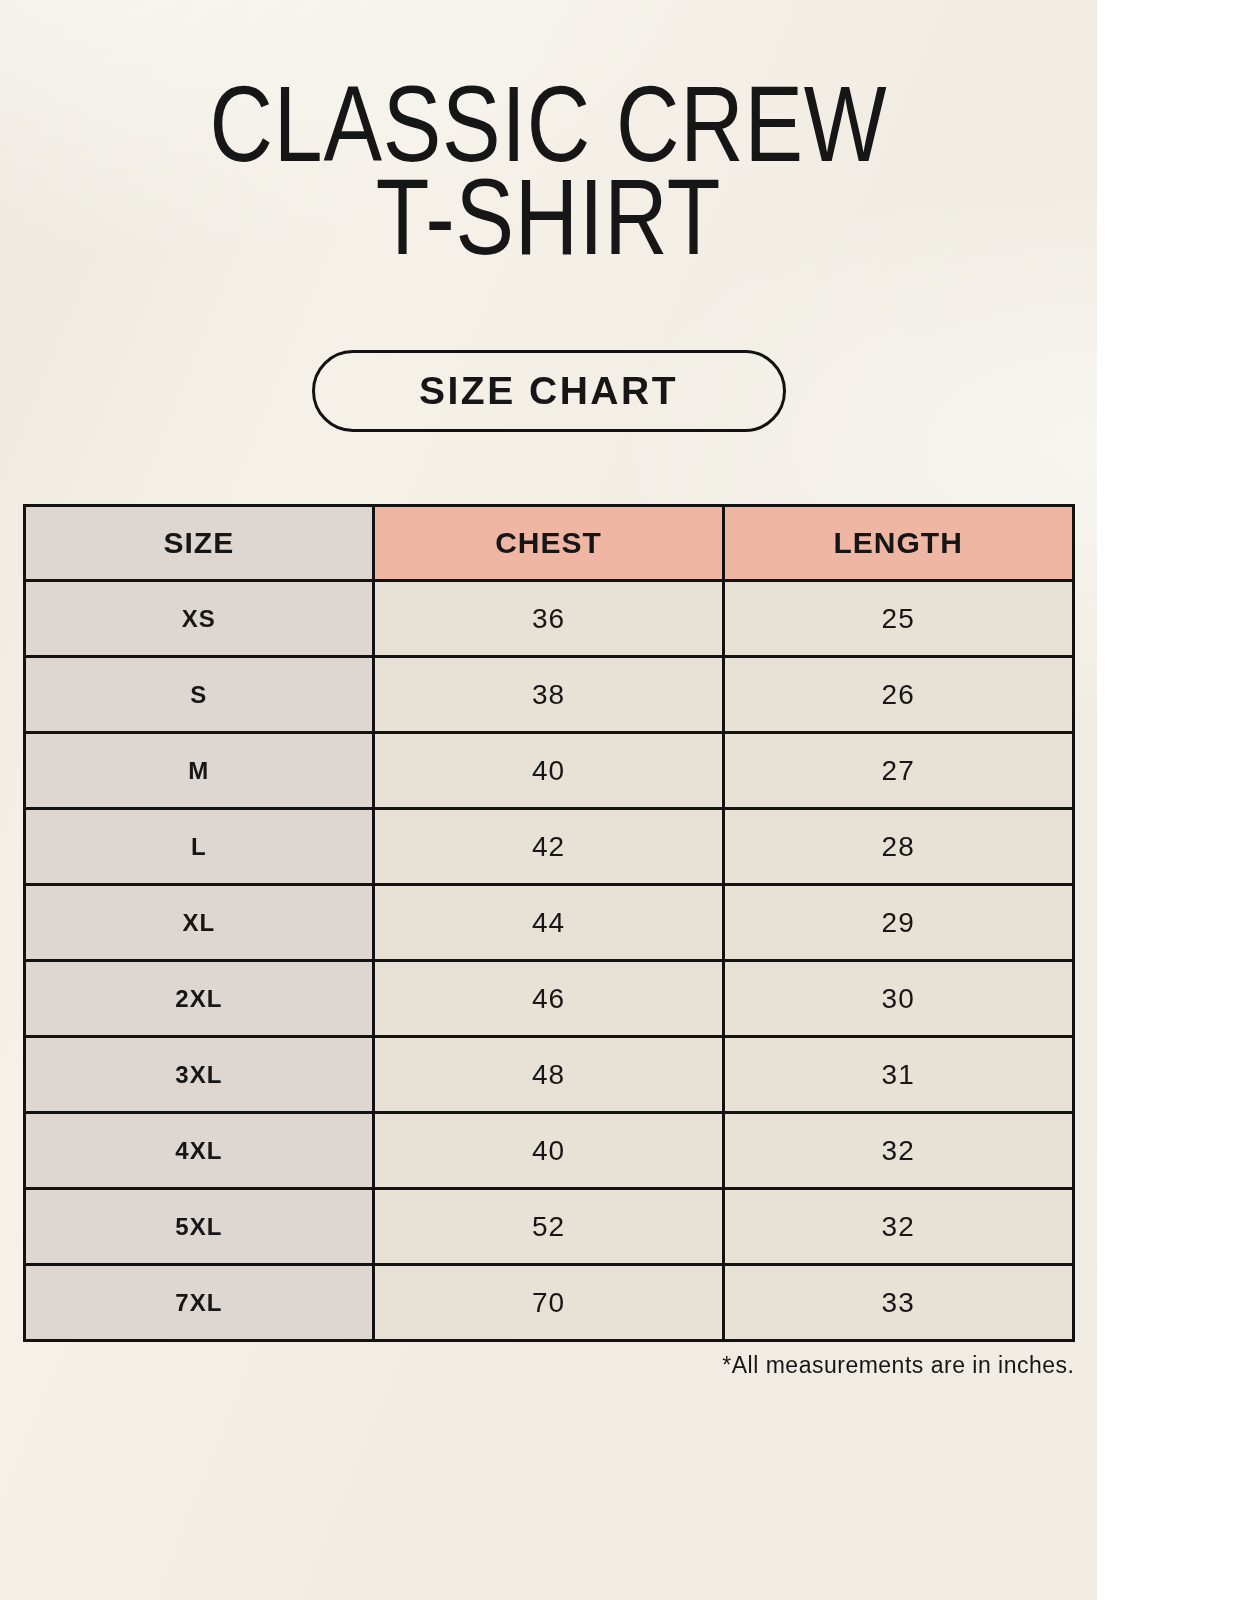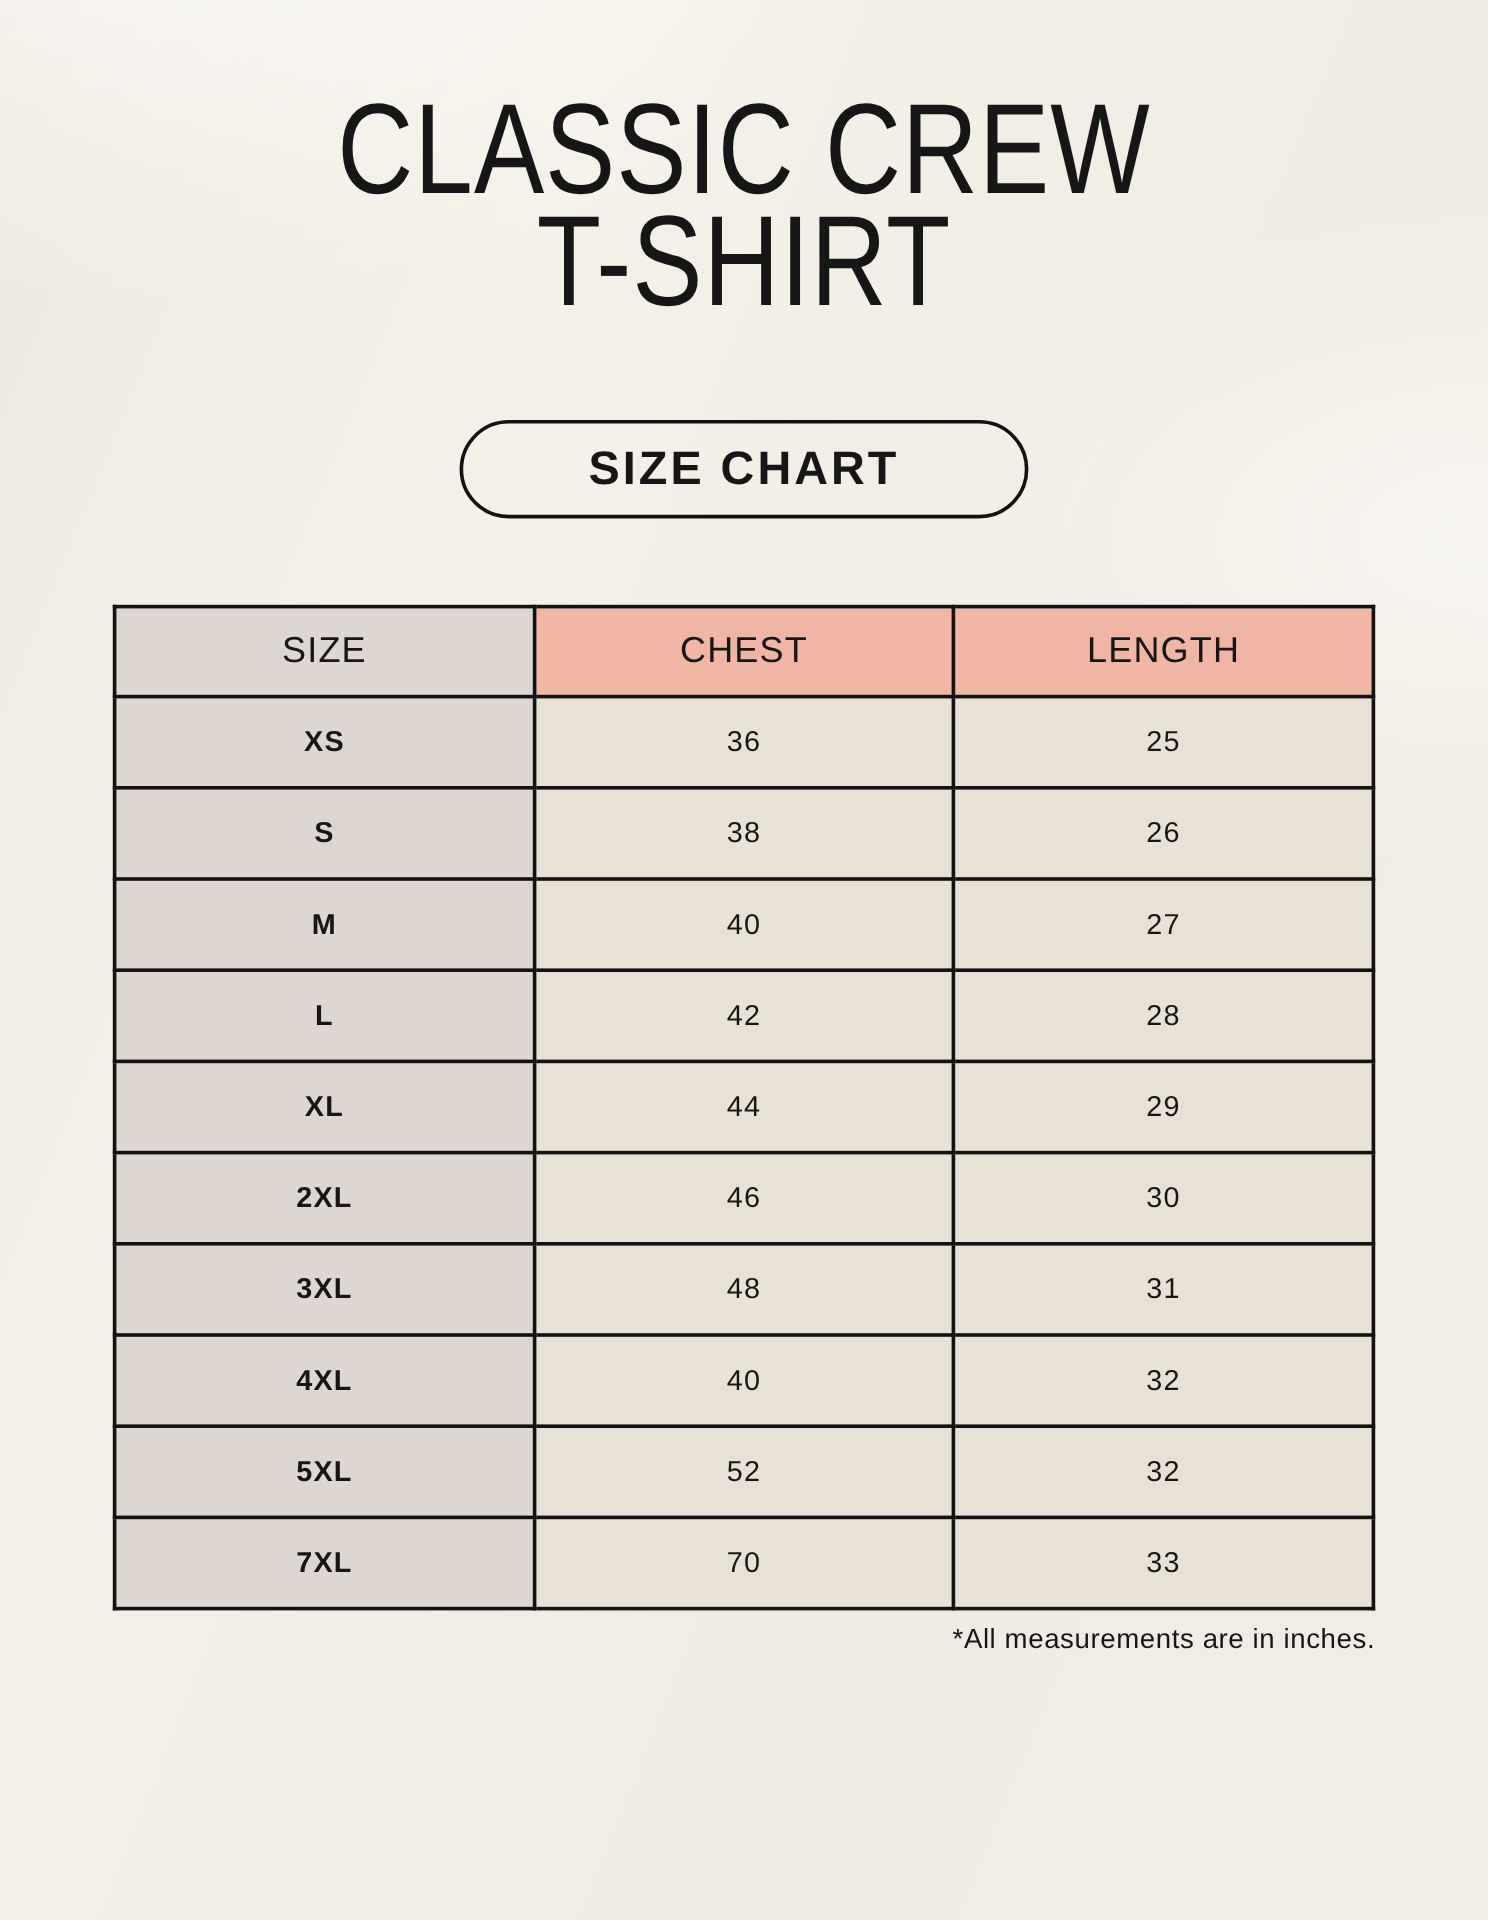"CLASSIC CREW" .page { width: 1240px -> 1097px }
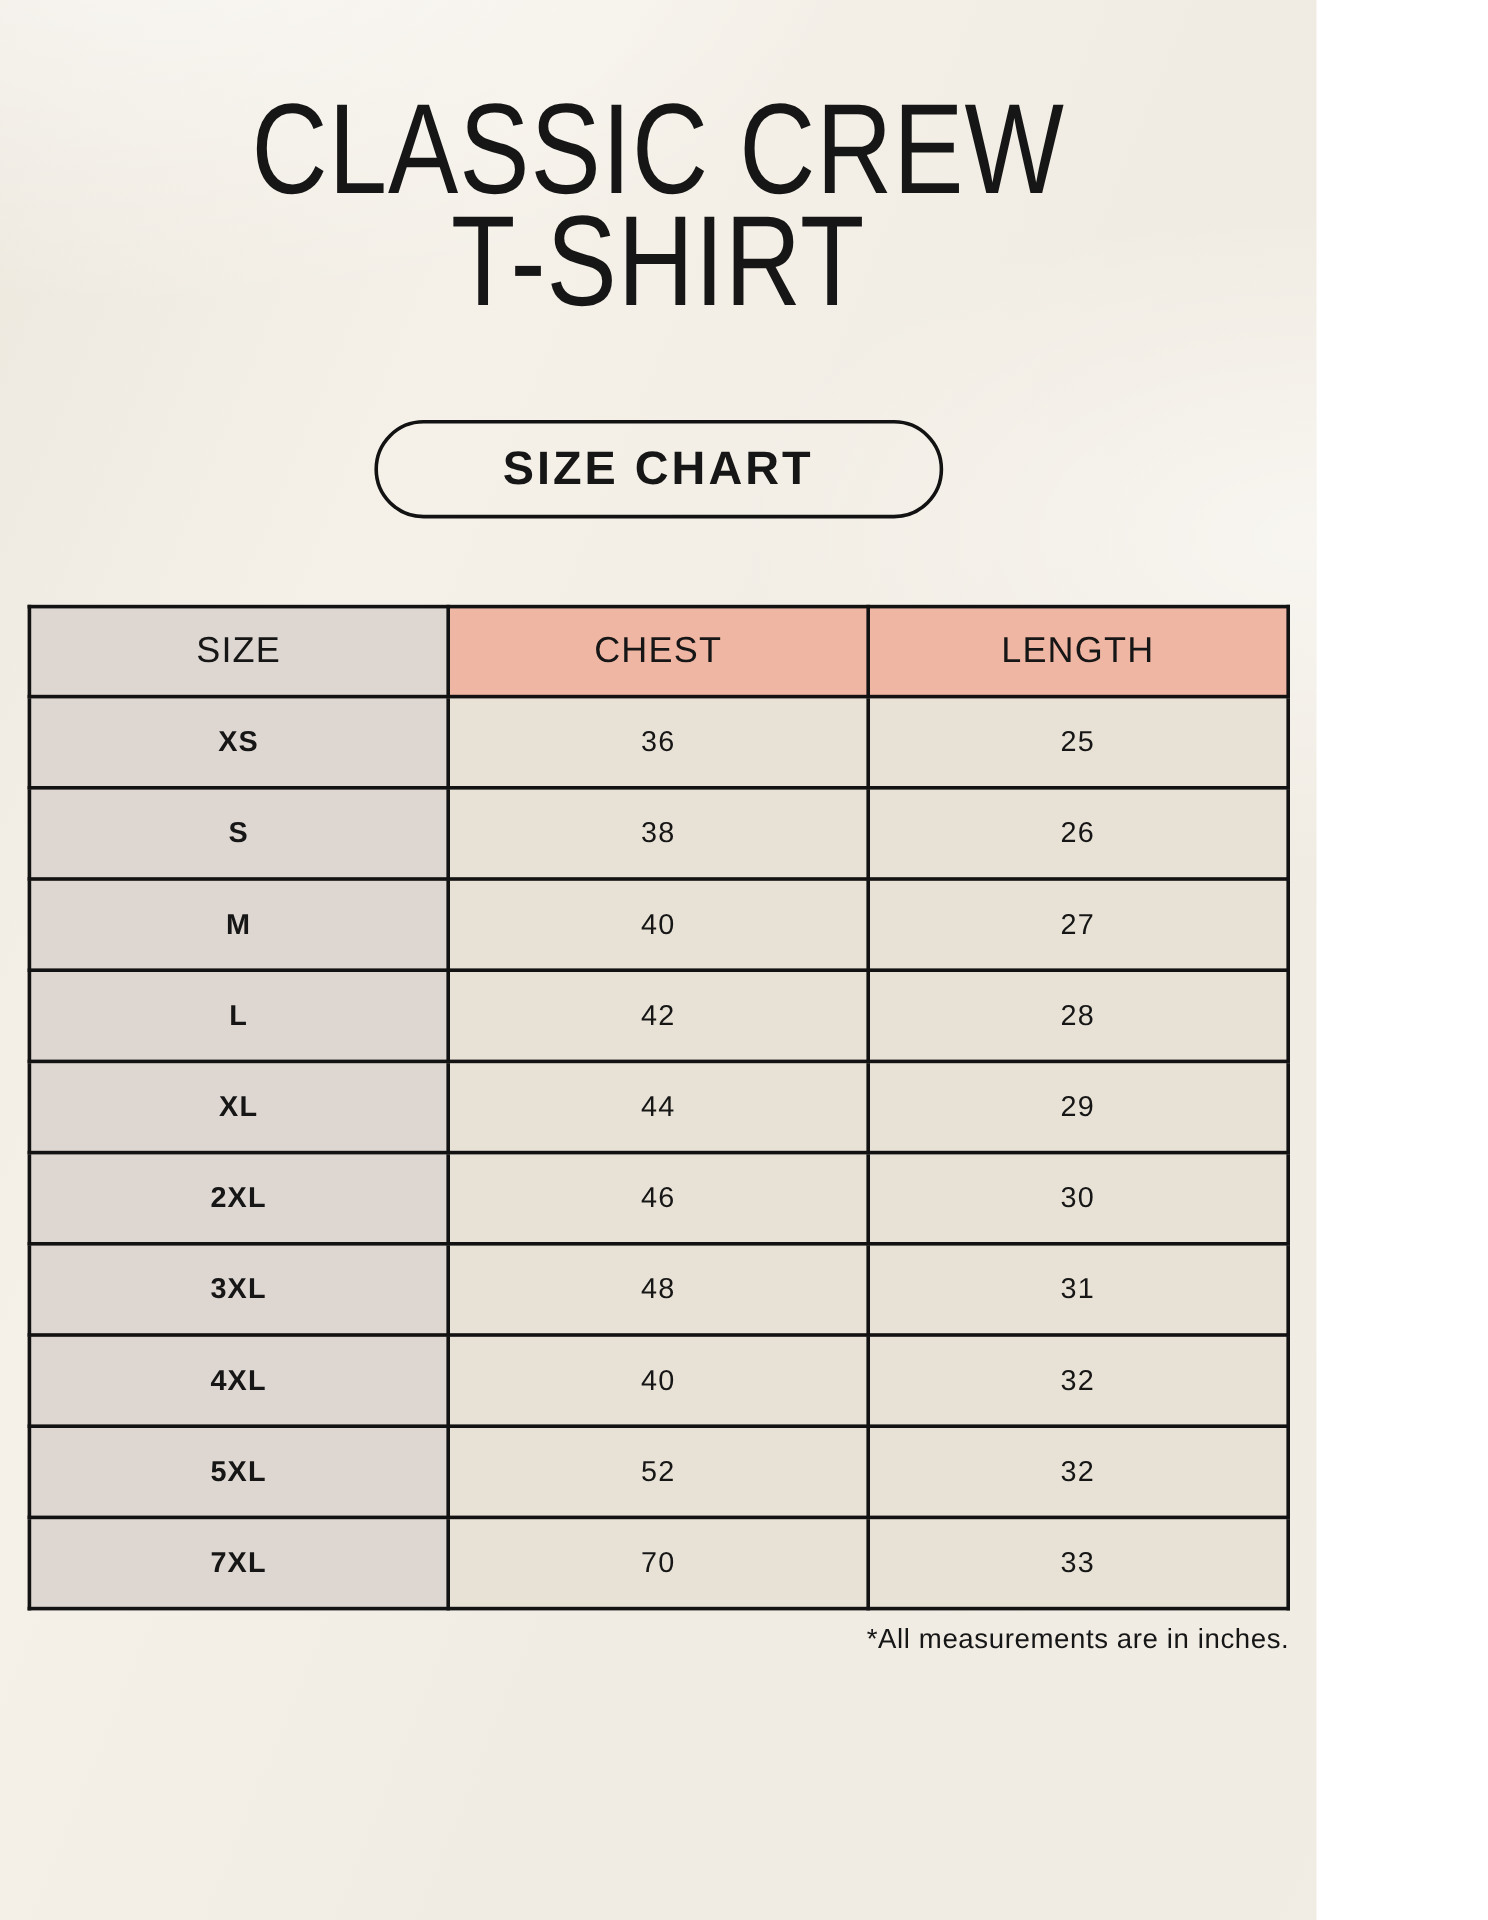"SIZE" .size-chart th { font-weight: normal -> bold }
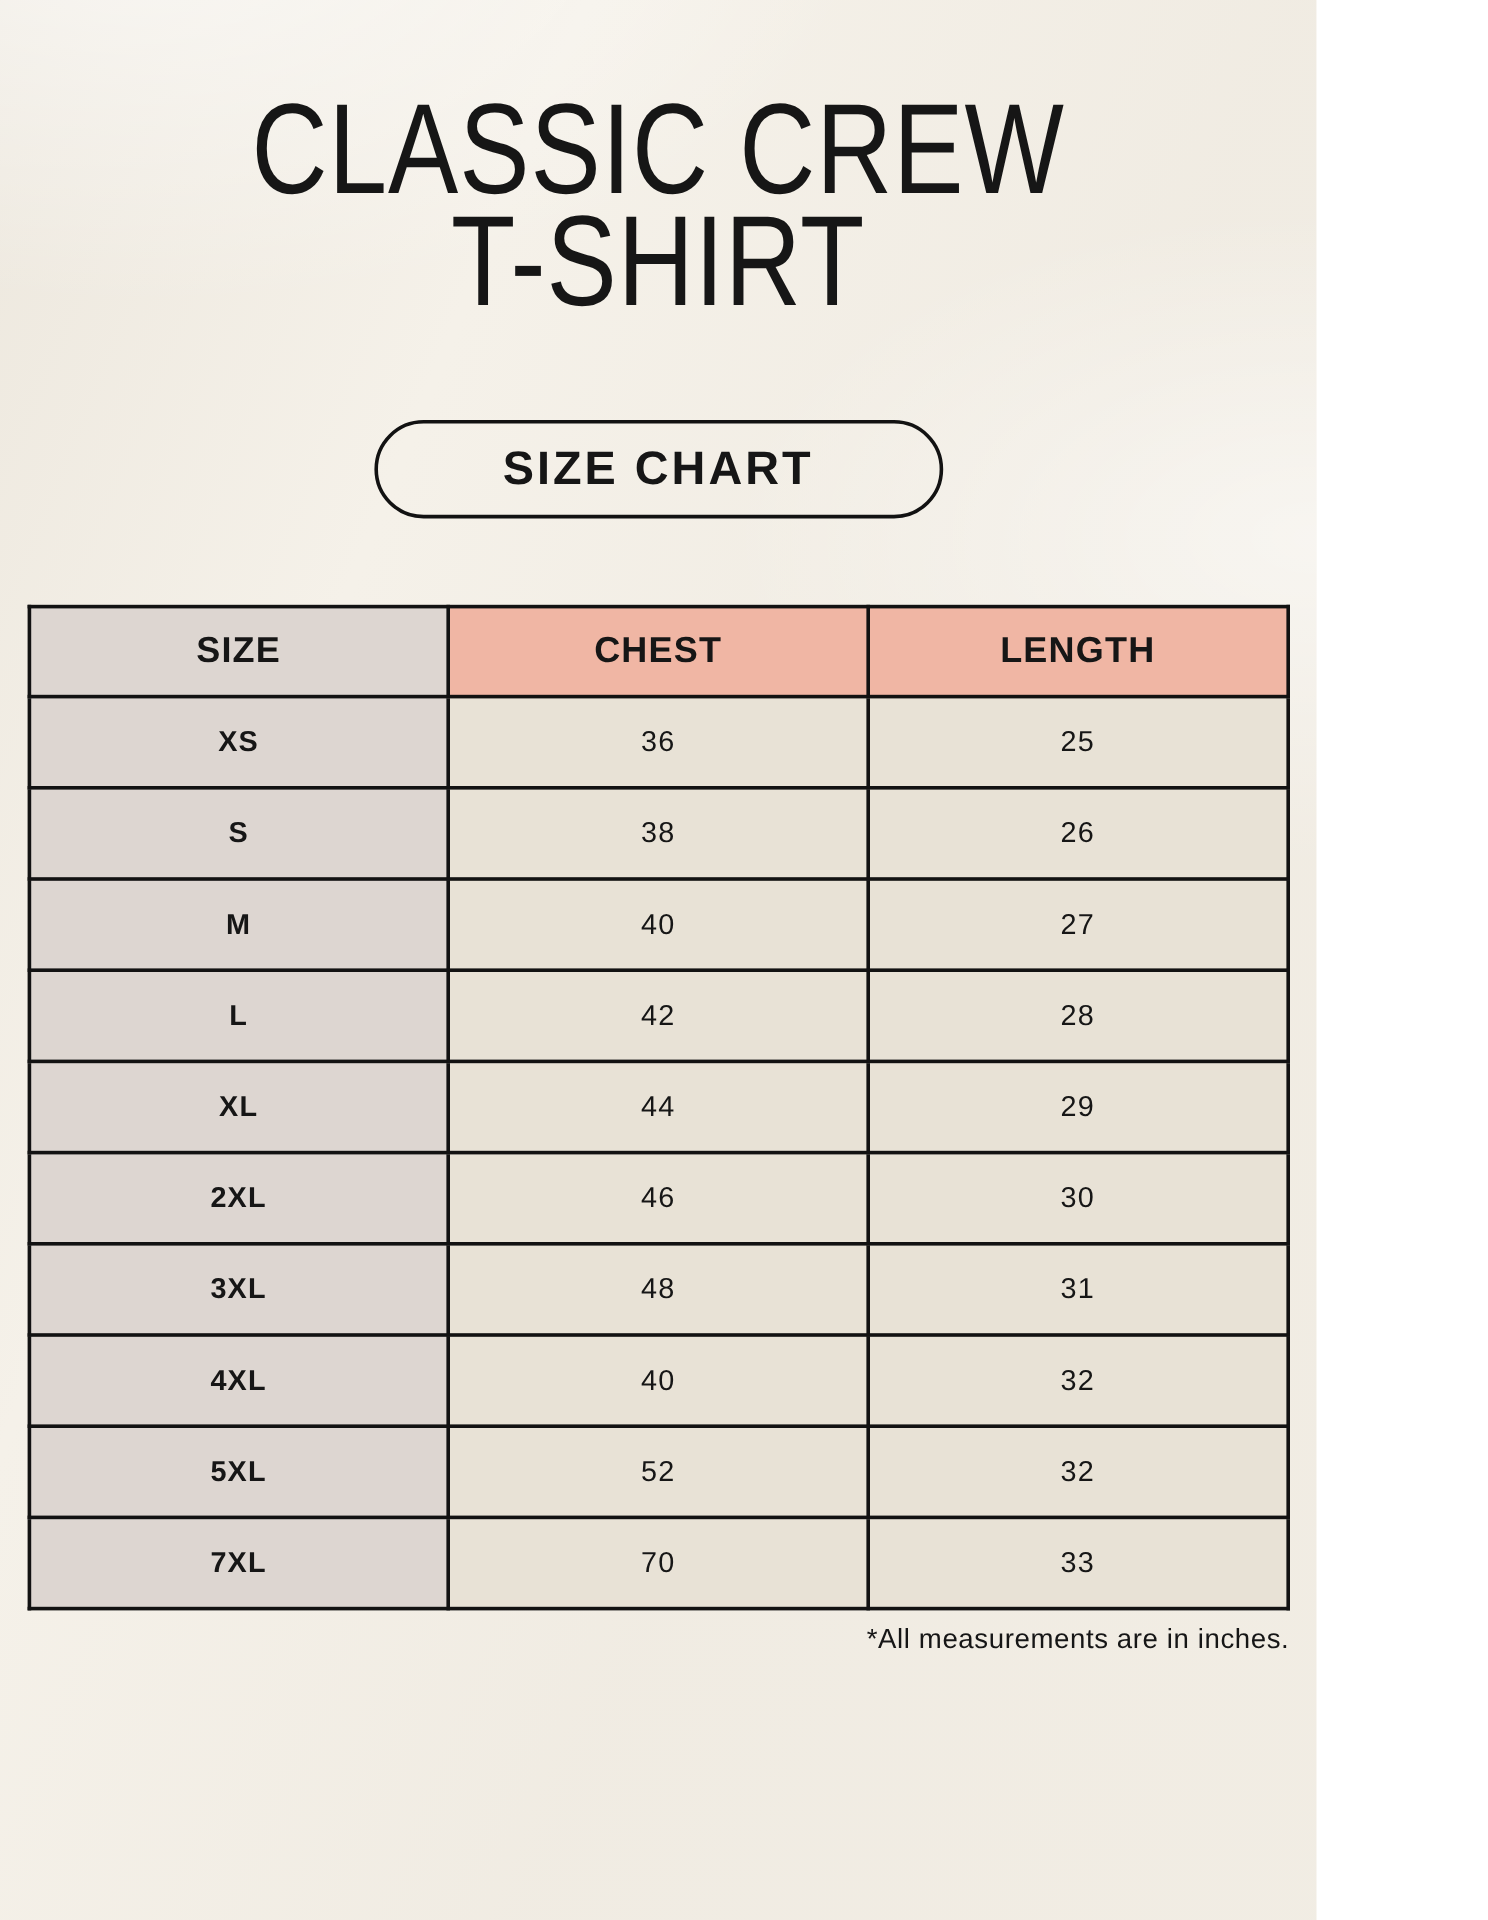"36" .size-chart td.val-cell { font-size: 24px -> 28px }
